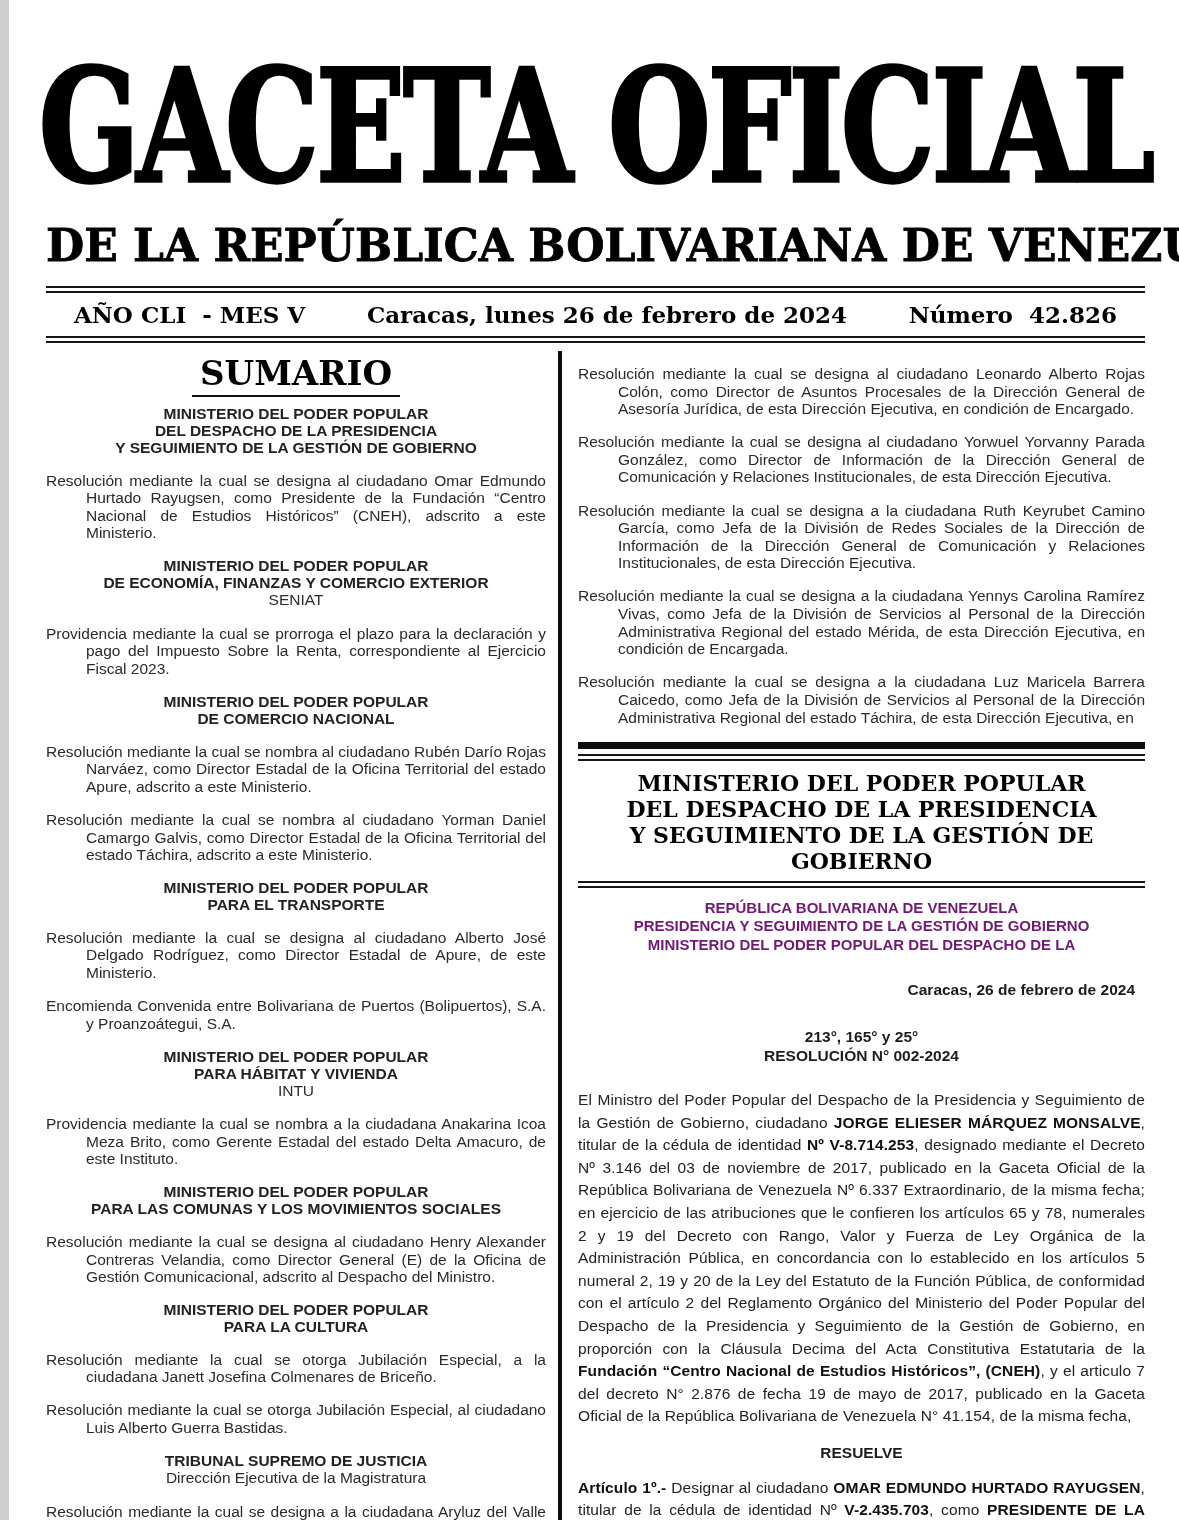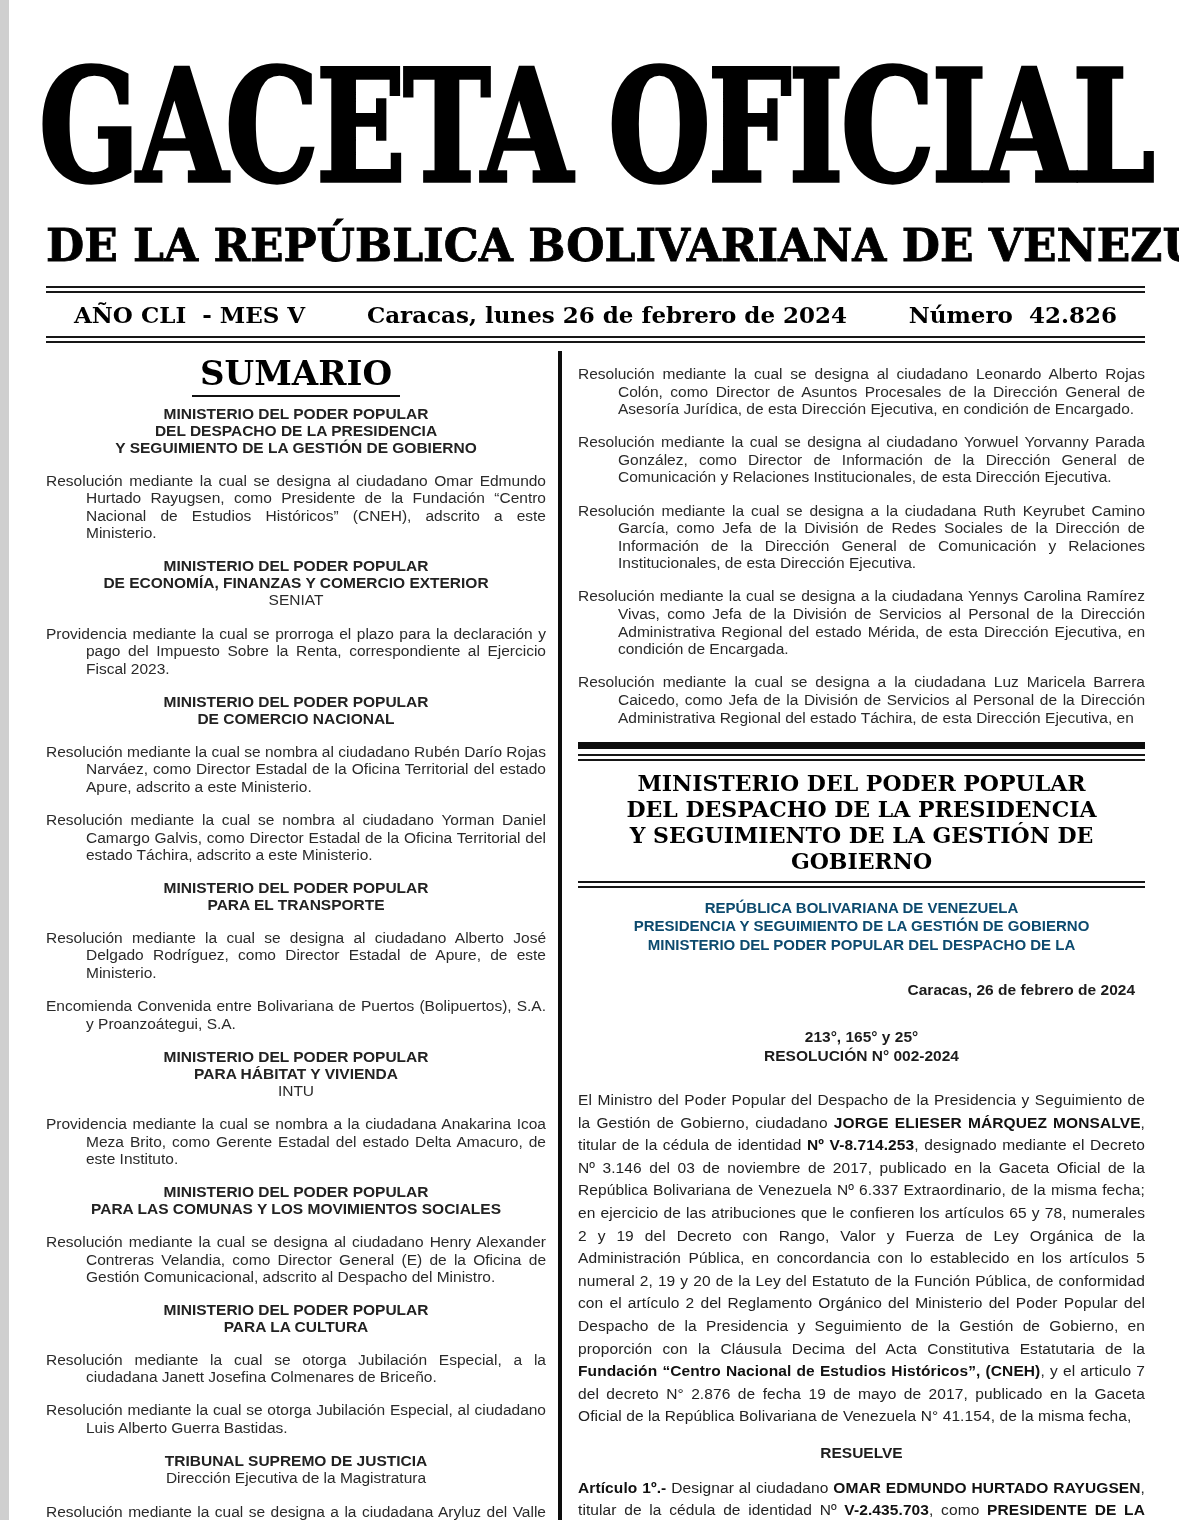"REPÚBLICA BOLIVARIANA DE VENEZUELA" .org { color: #0c4a6e -> #701a75 }
